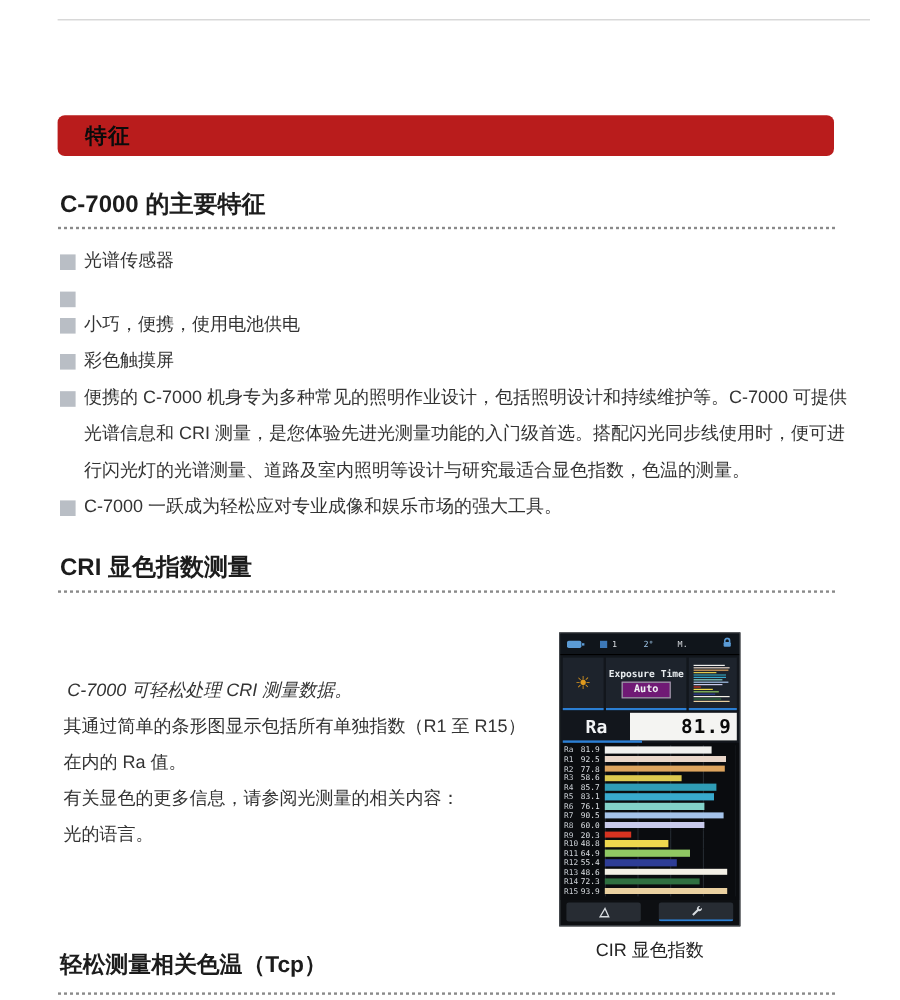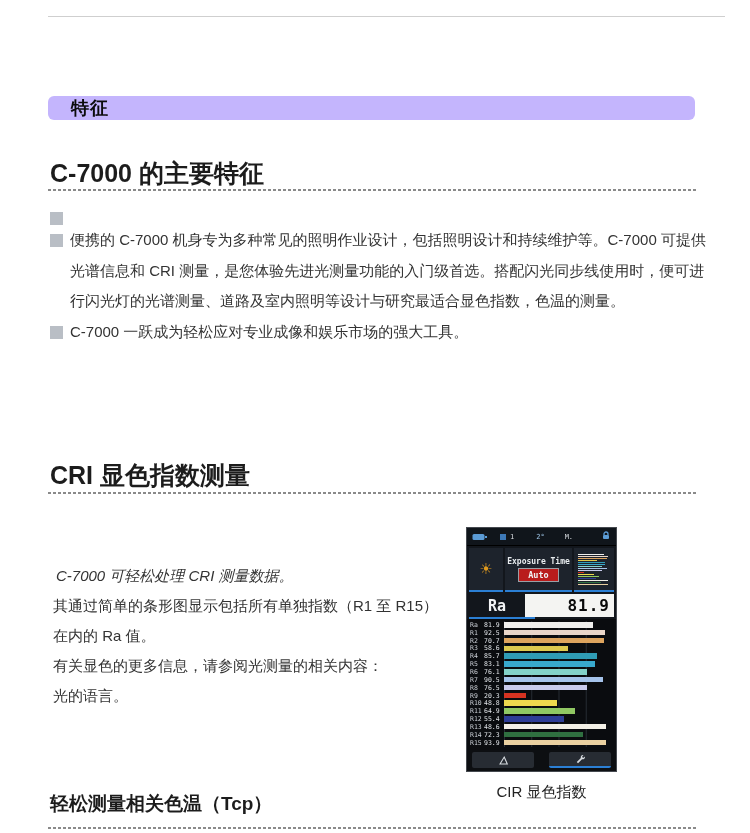"特征" .header-bar { background: #c4b5fd -> #b91c1c; height: 24px -> 34px }
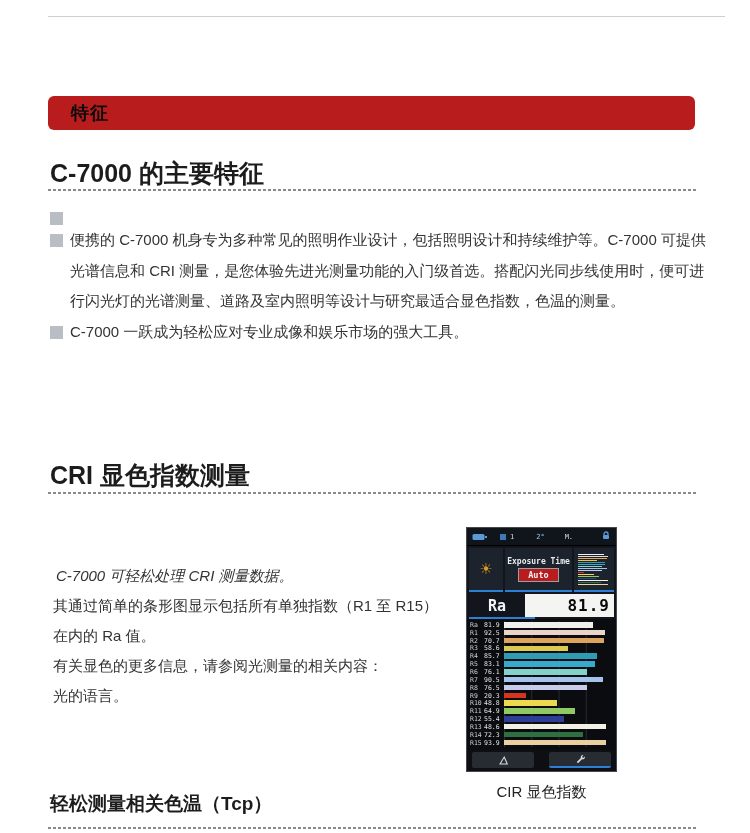"C-7000 的主要特征" .section-title { font-size: 25px -> 20px }
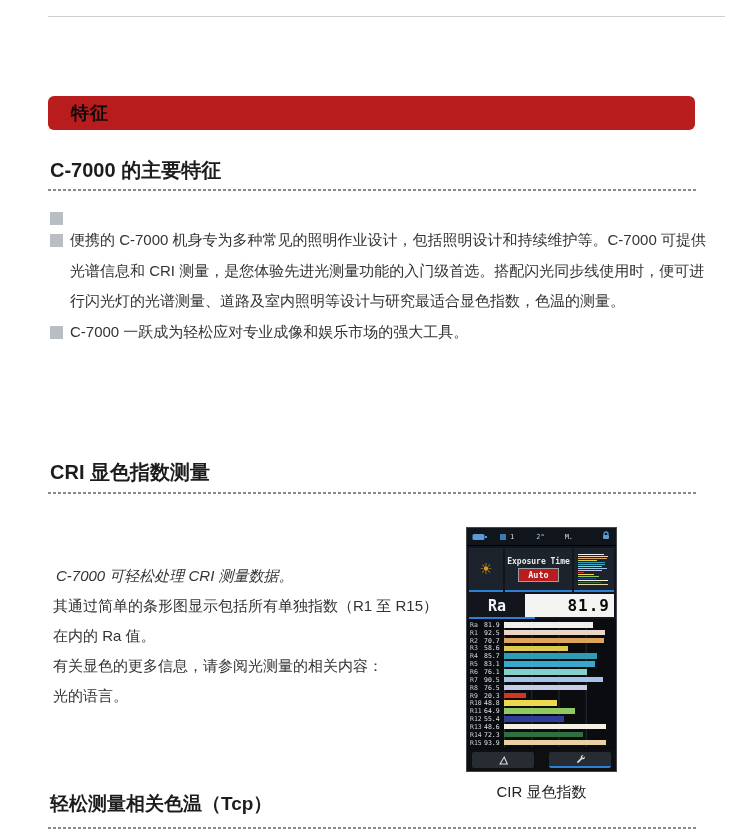"光谱传感器" li { html: none -> <li> <span></span> <span>光谱传感器</span> </li> }
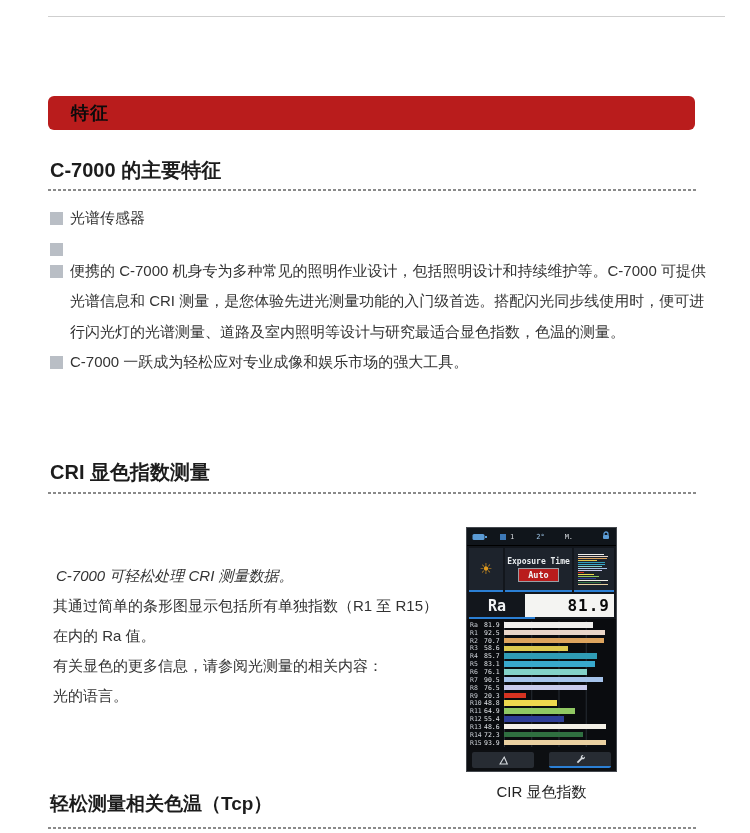"小巧，便携，使用电池供电" li { html: none -> <li> <span></span> <span>小巧，便携，使用电池供电</span> </li> }
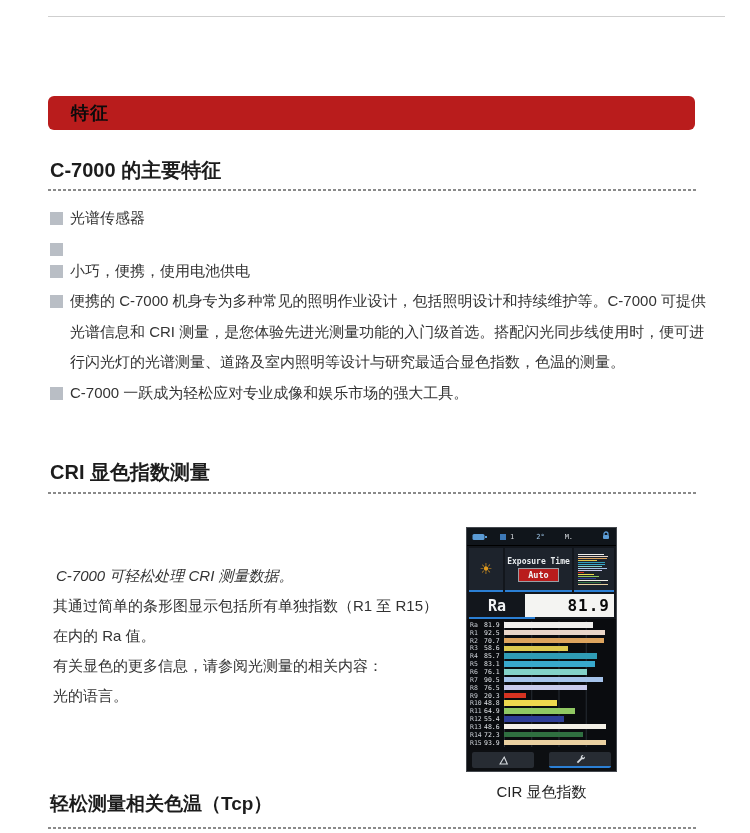"彩色触摸屏" li { html: none -> <li> <span></span> <span>彩色触摸屏</span> </li> }
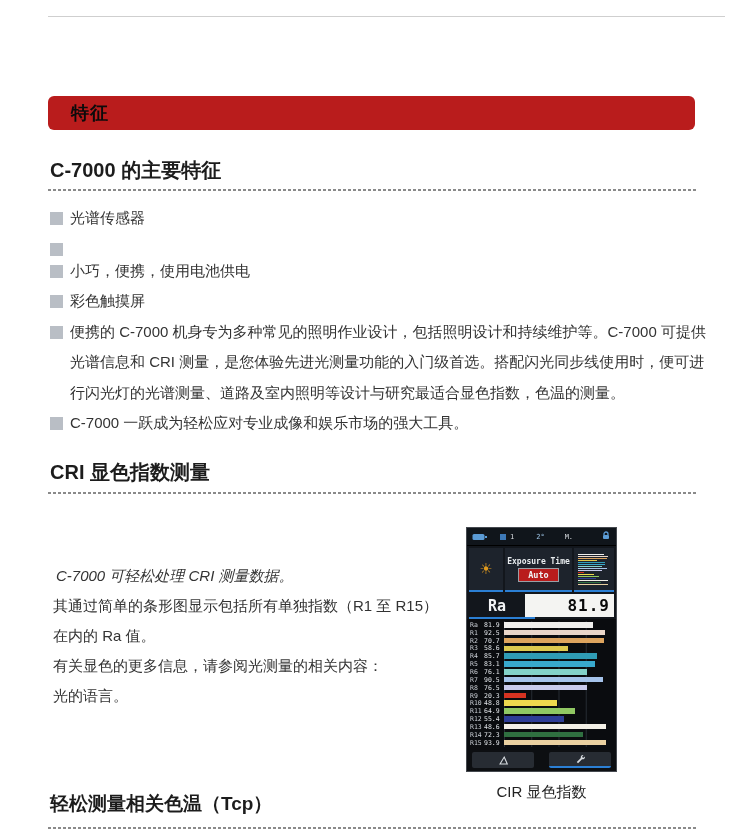"Auto" .auto-box { background: #b91c1c -> #701a75 }
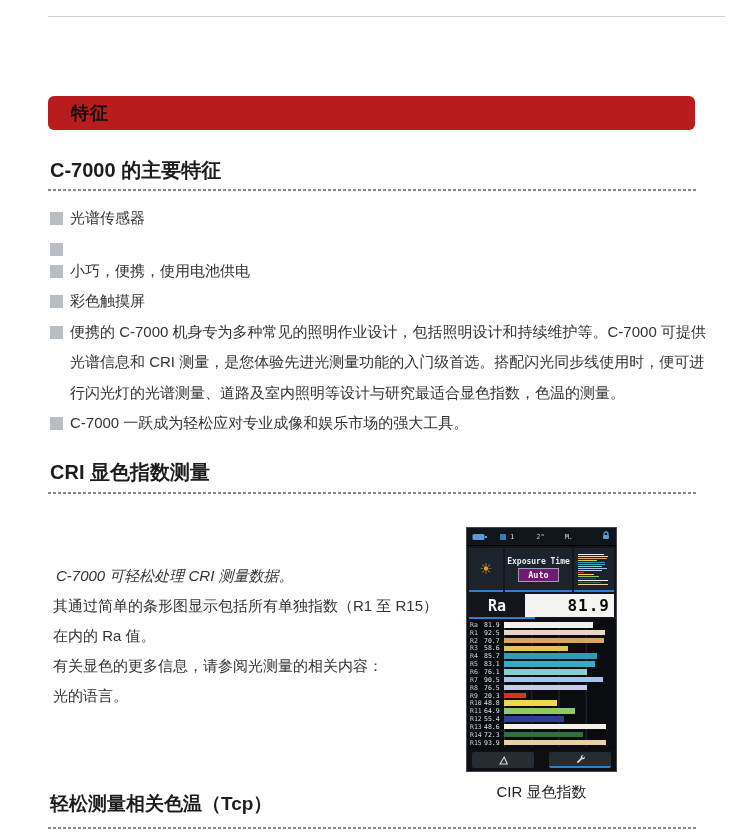"70.7" span.val { text: 70.7 -> 77.8 }
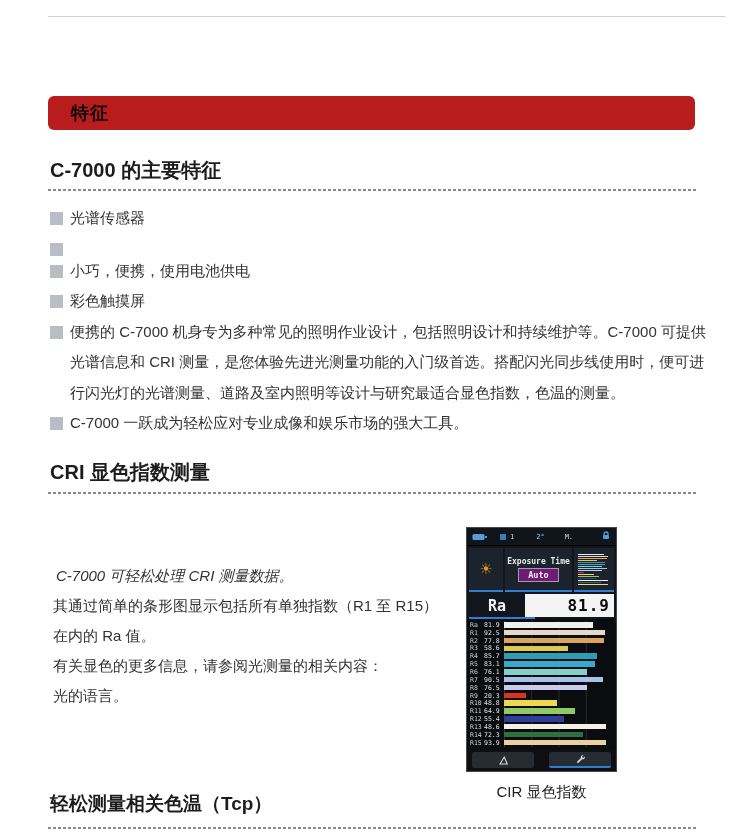"76.5" span.val { text: 76.5 -> 60.0 }
